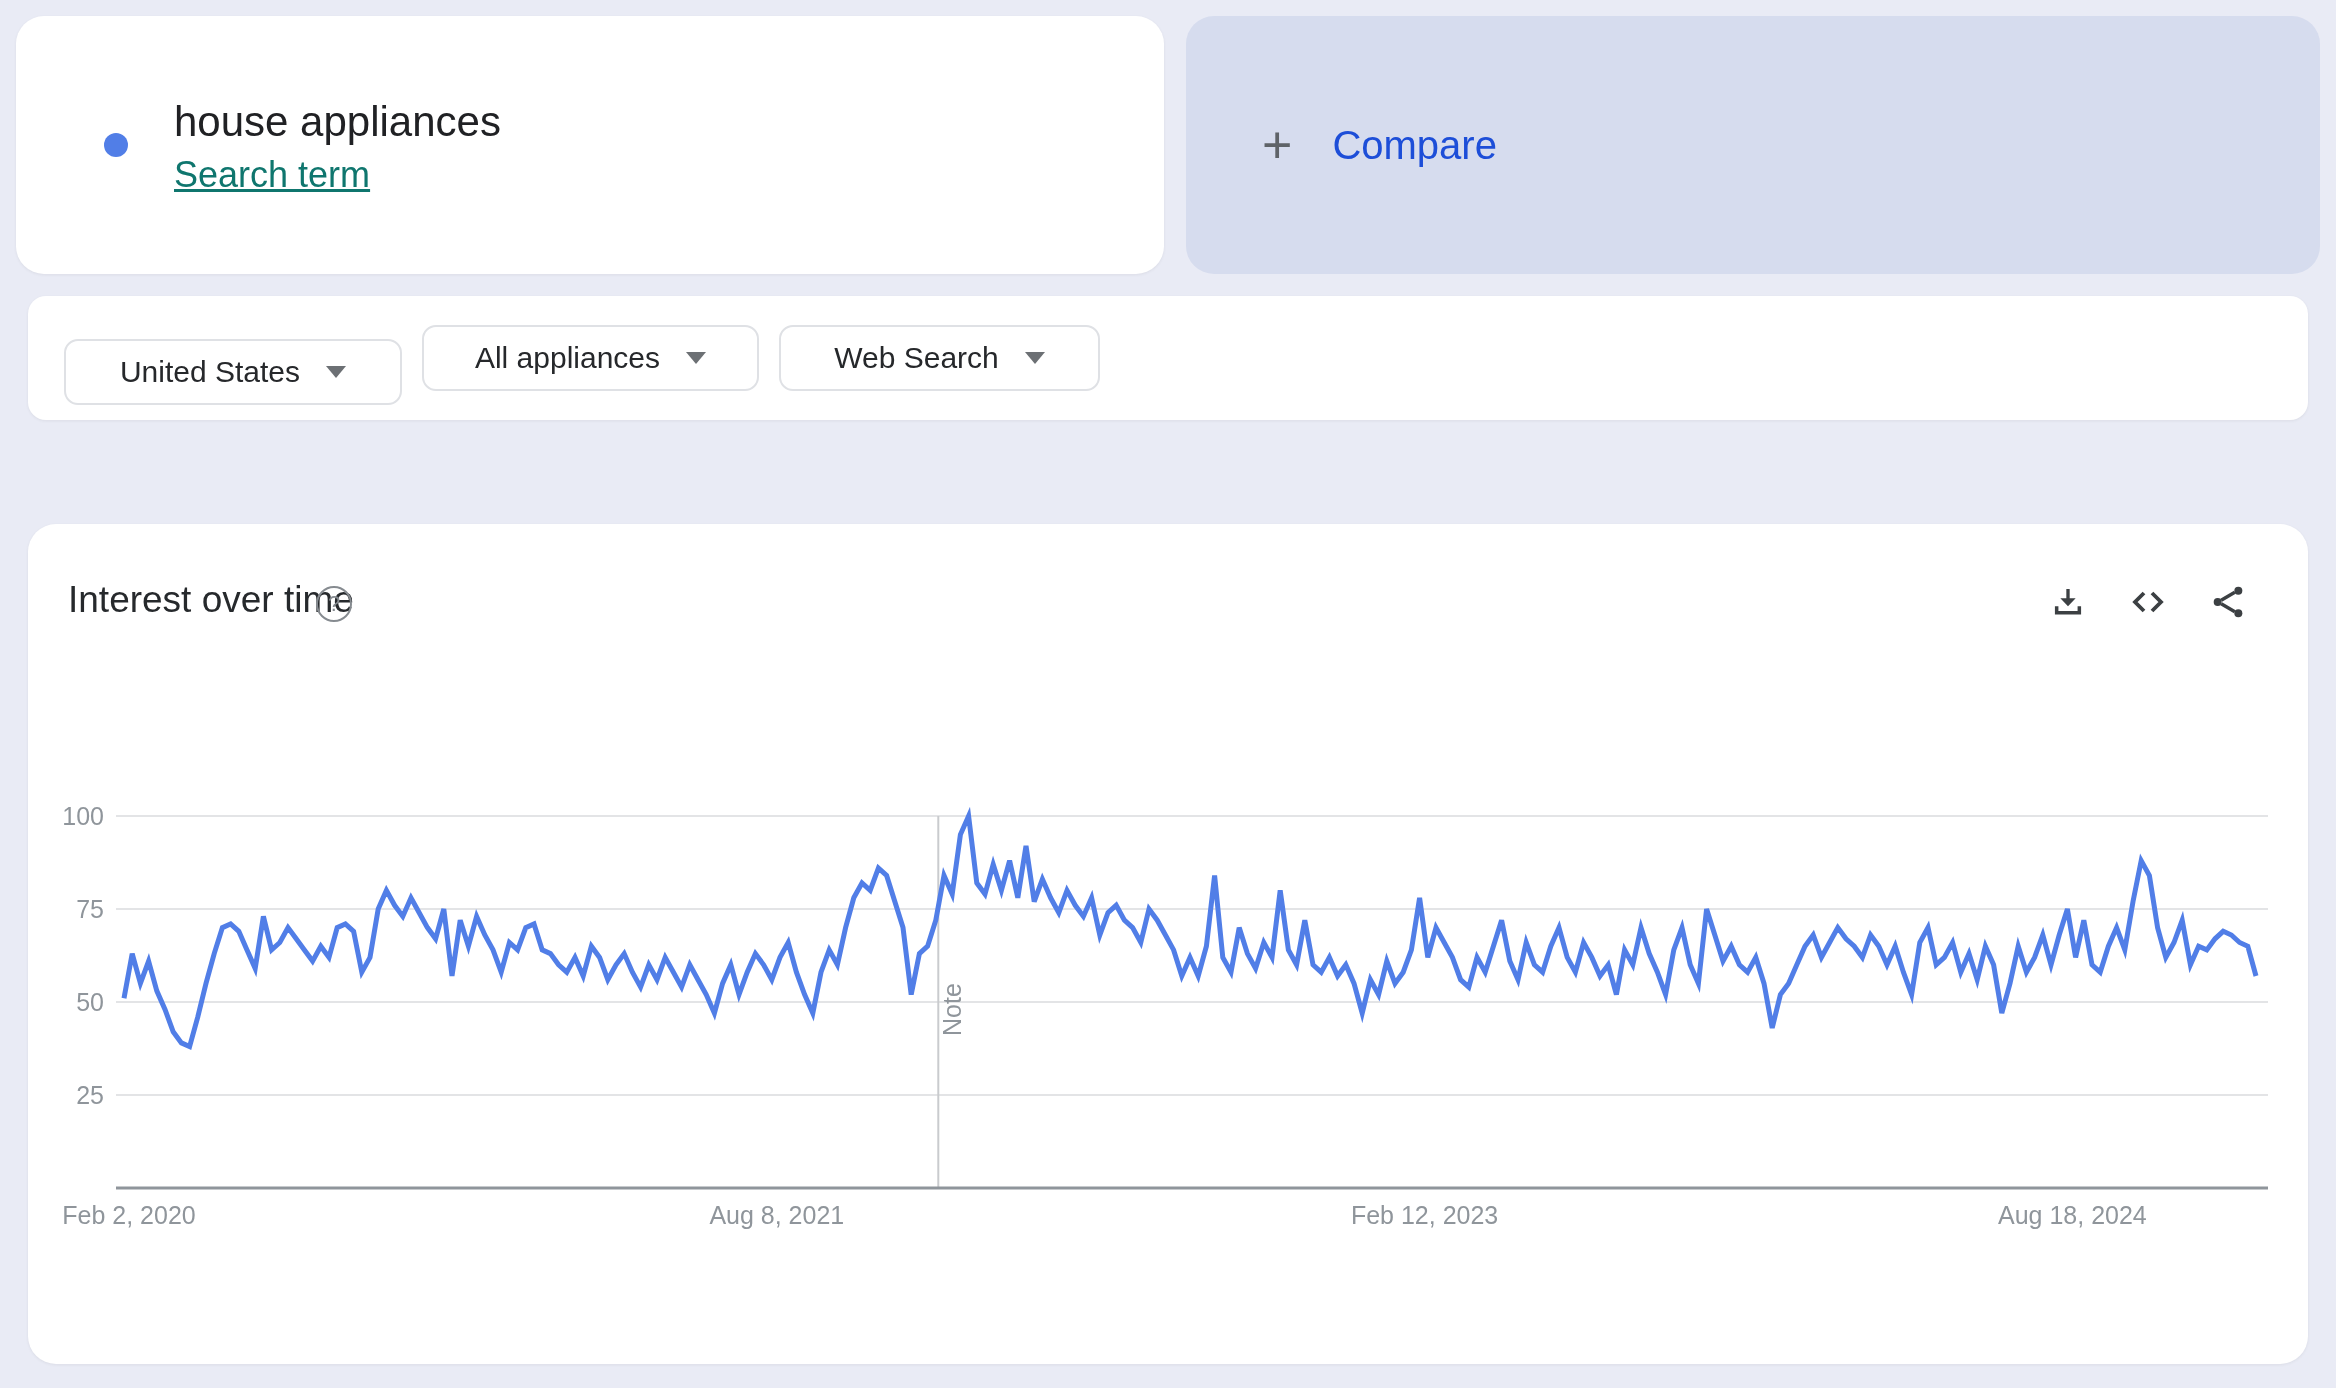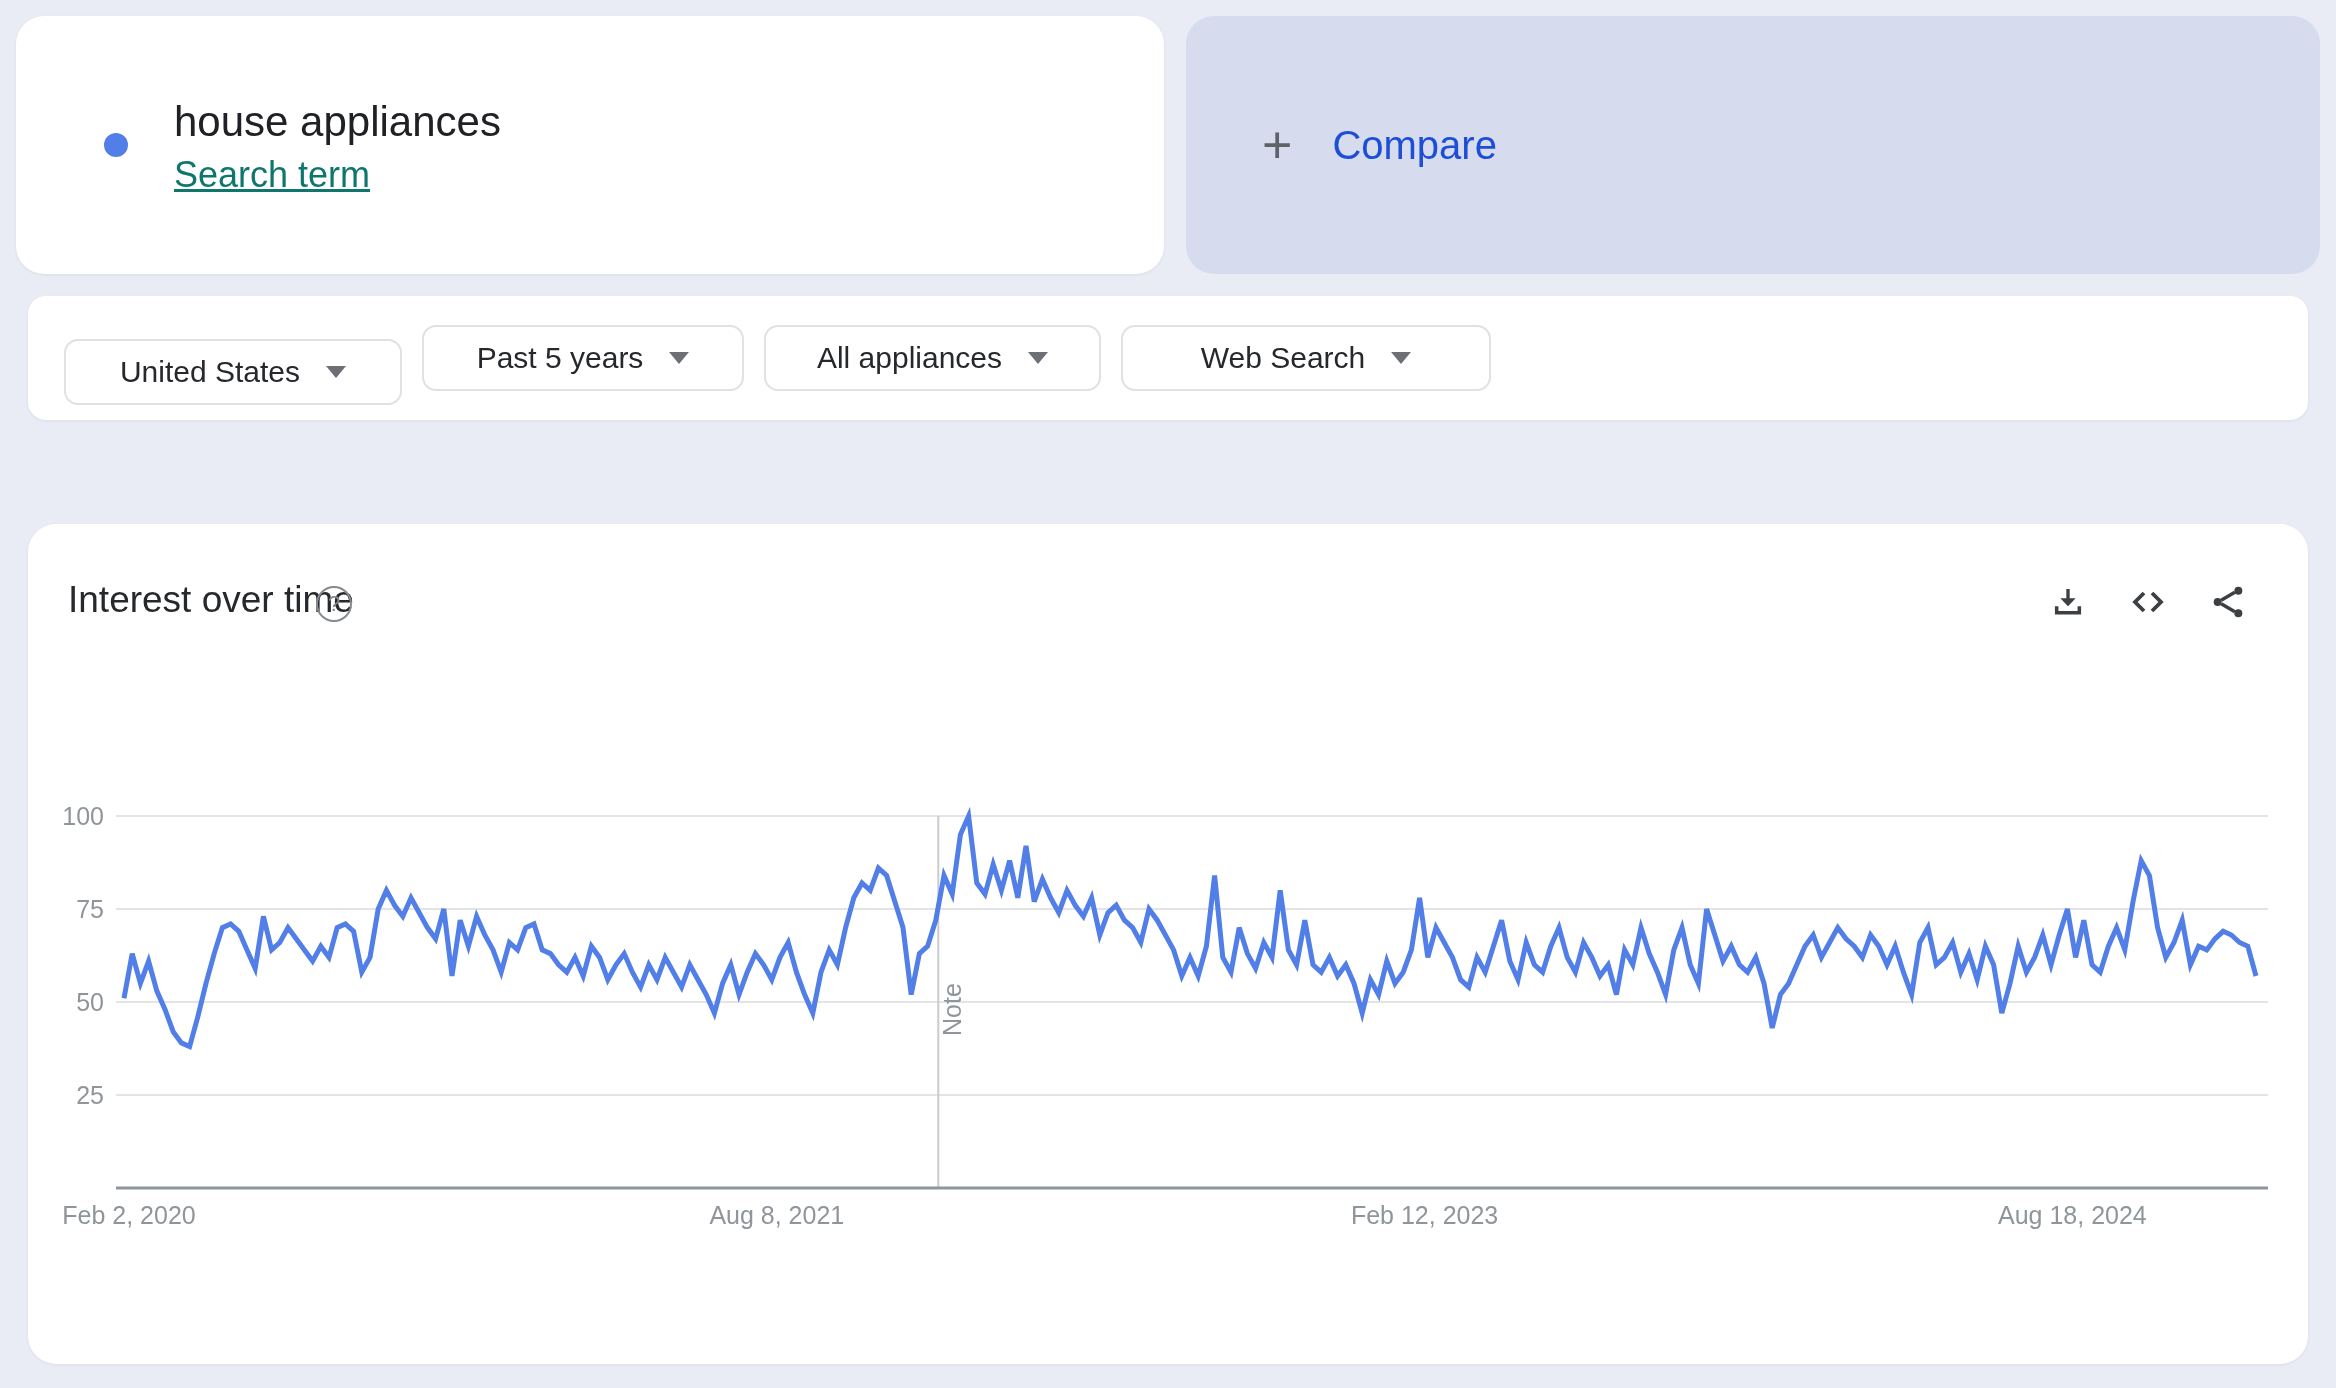"Past 5 years" div.dropdown { html: <div> <span>Past 5 years</span> <span></span> </div> -> none }
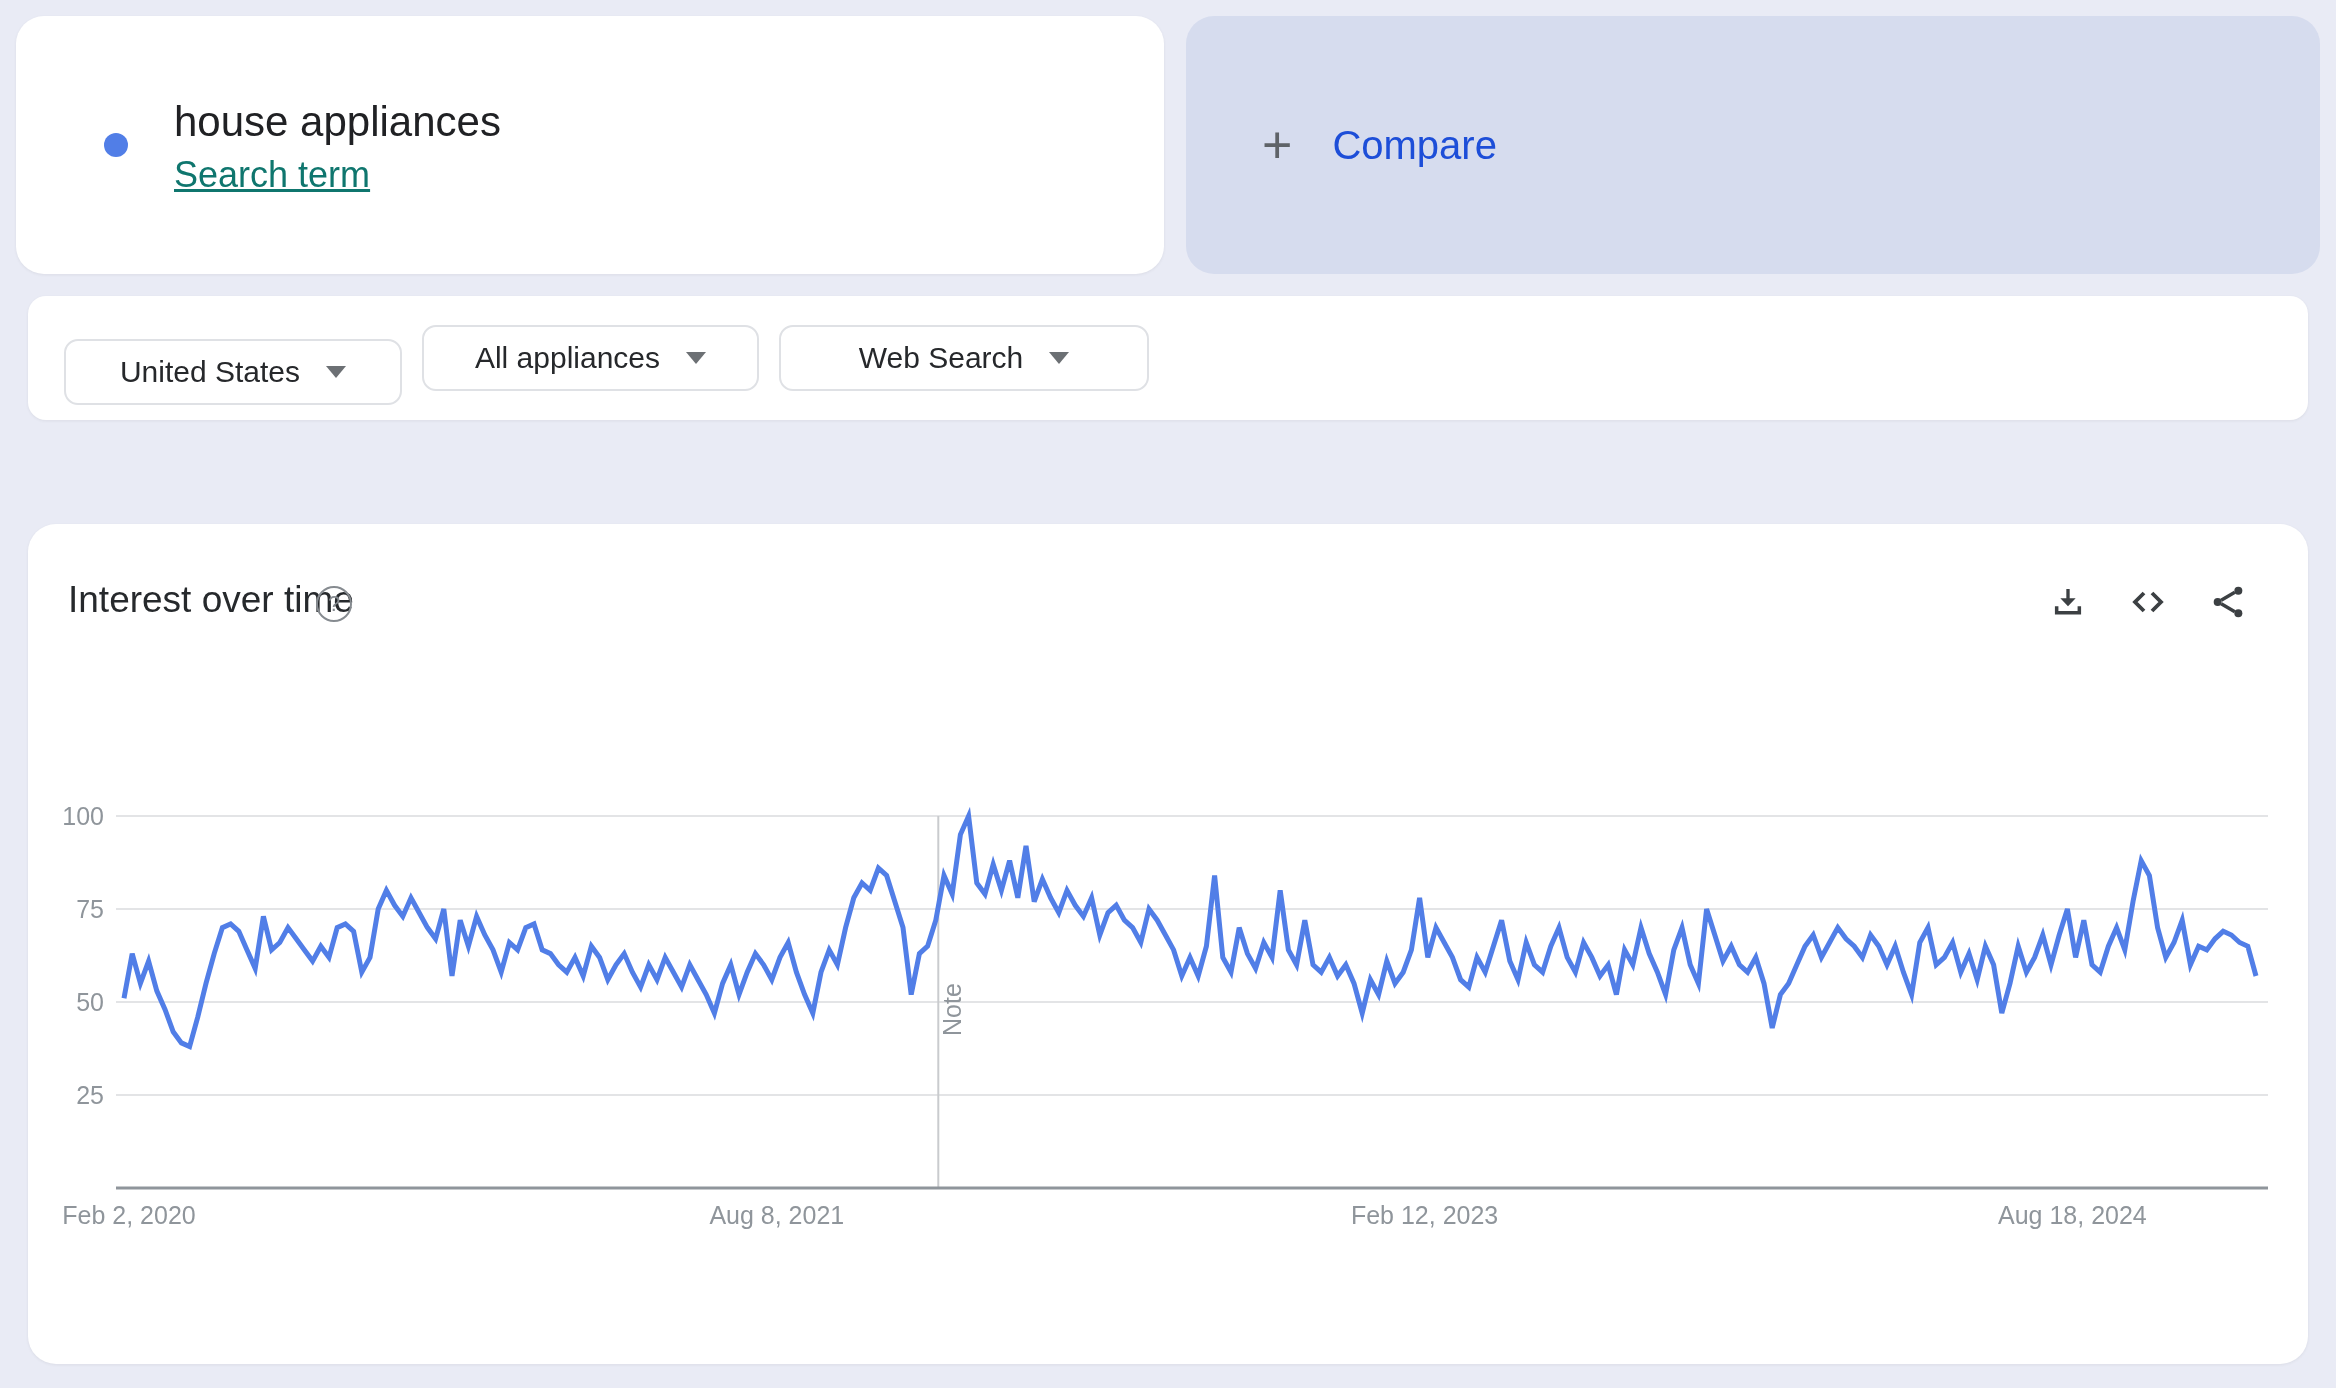"Web Search" div.dropdown { width: 370px -> 321px }
